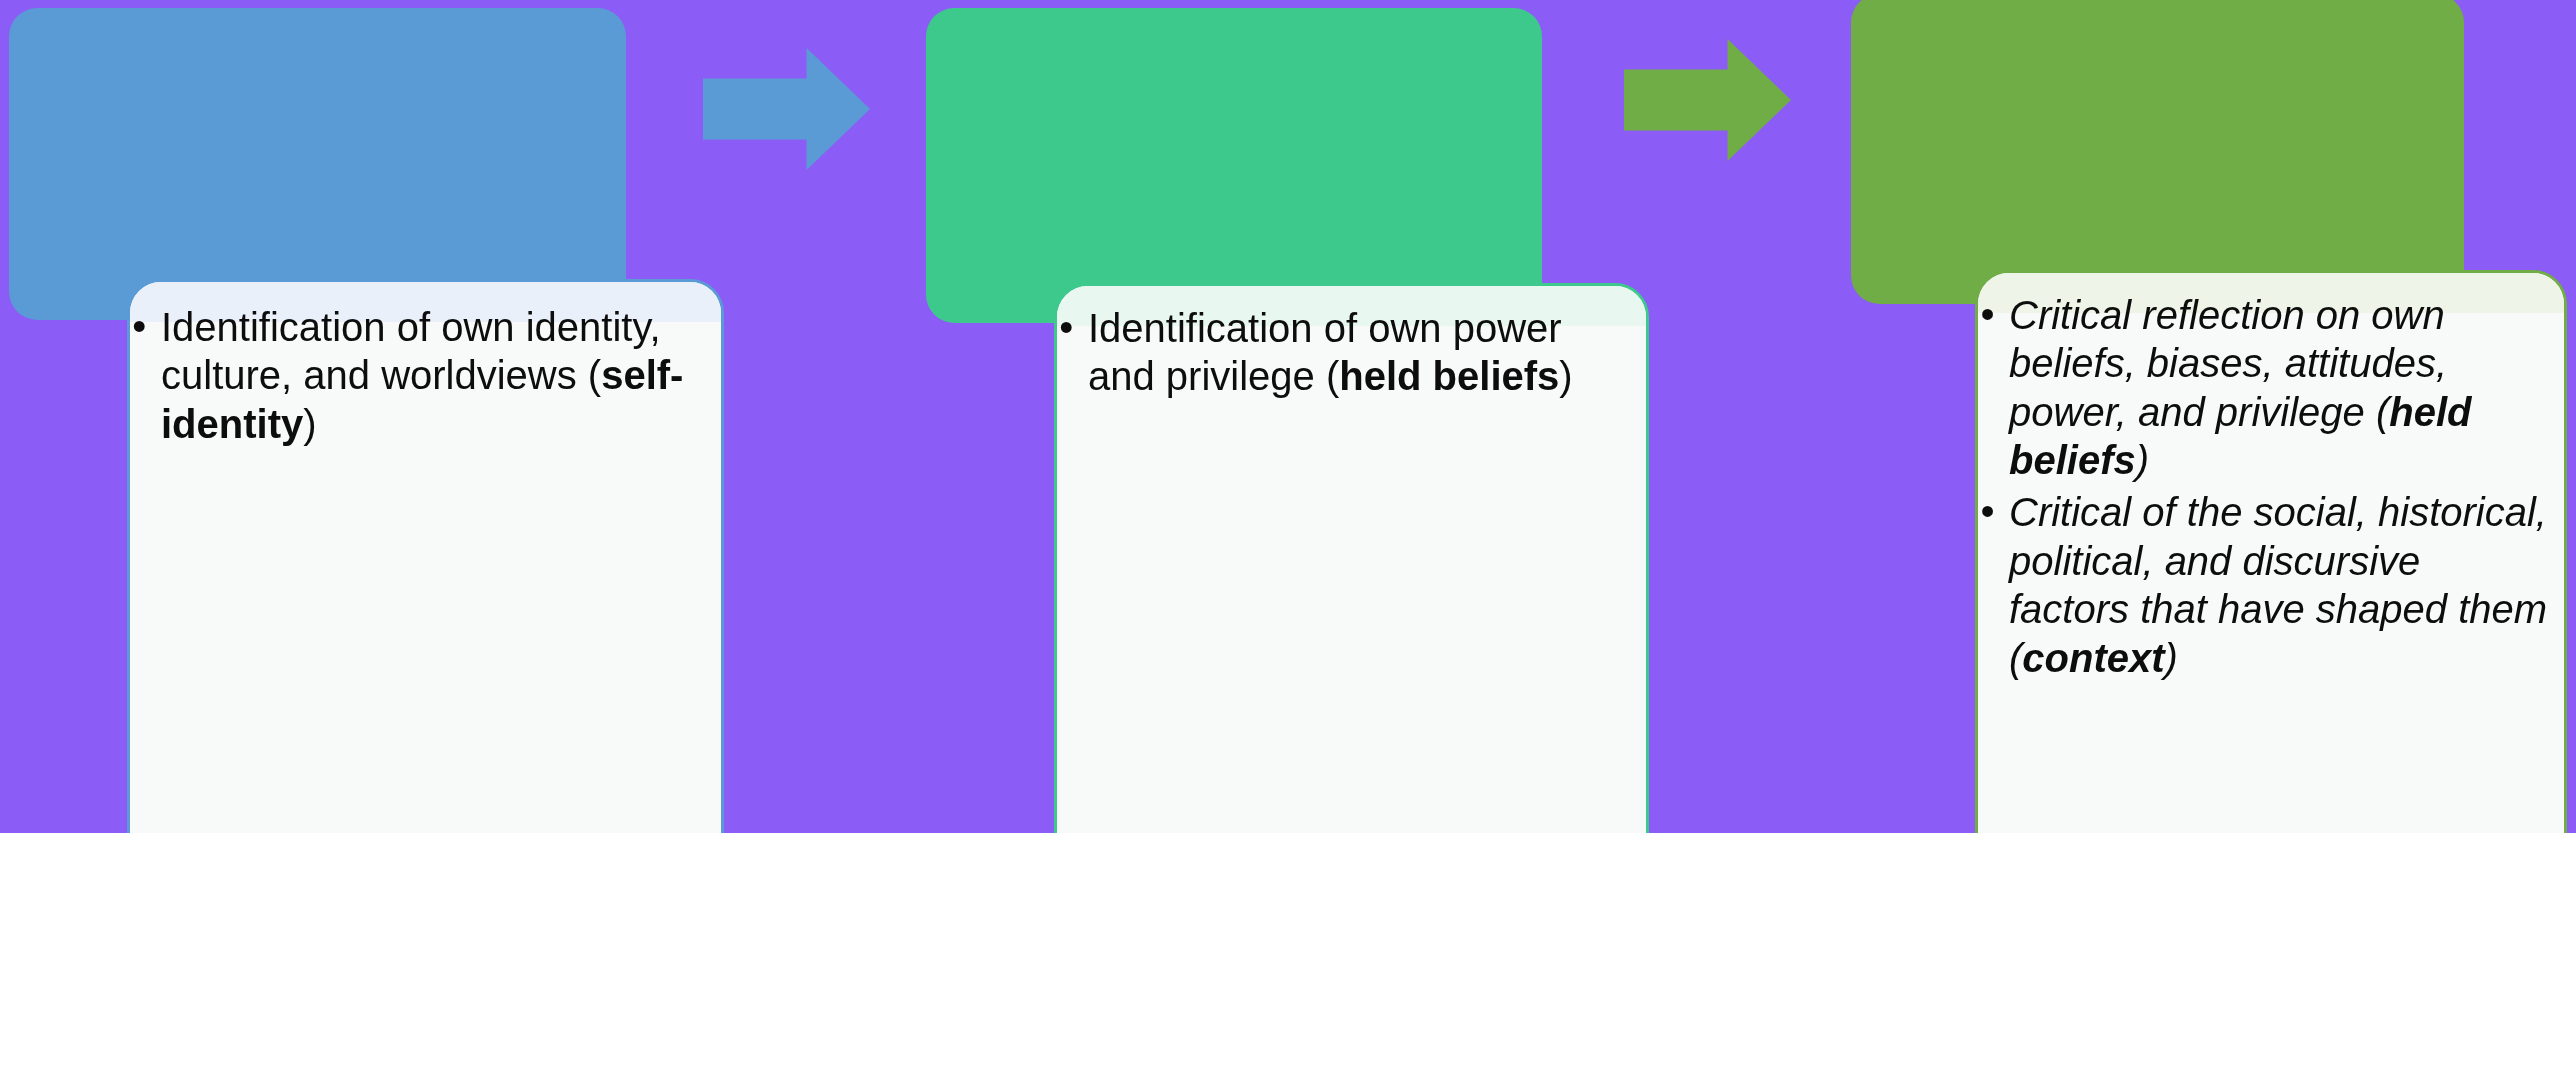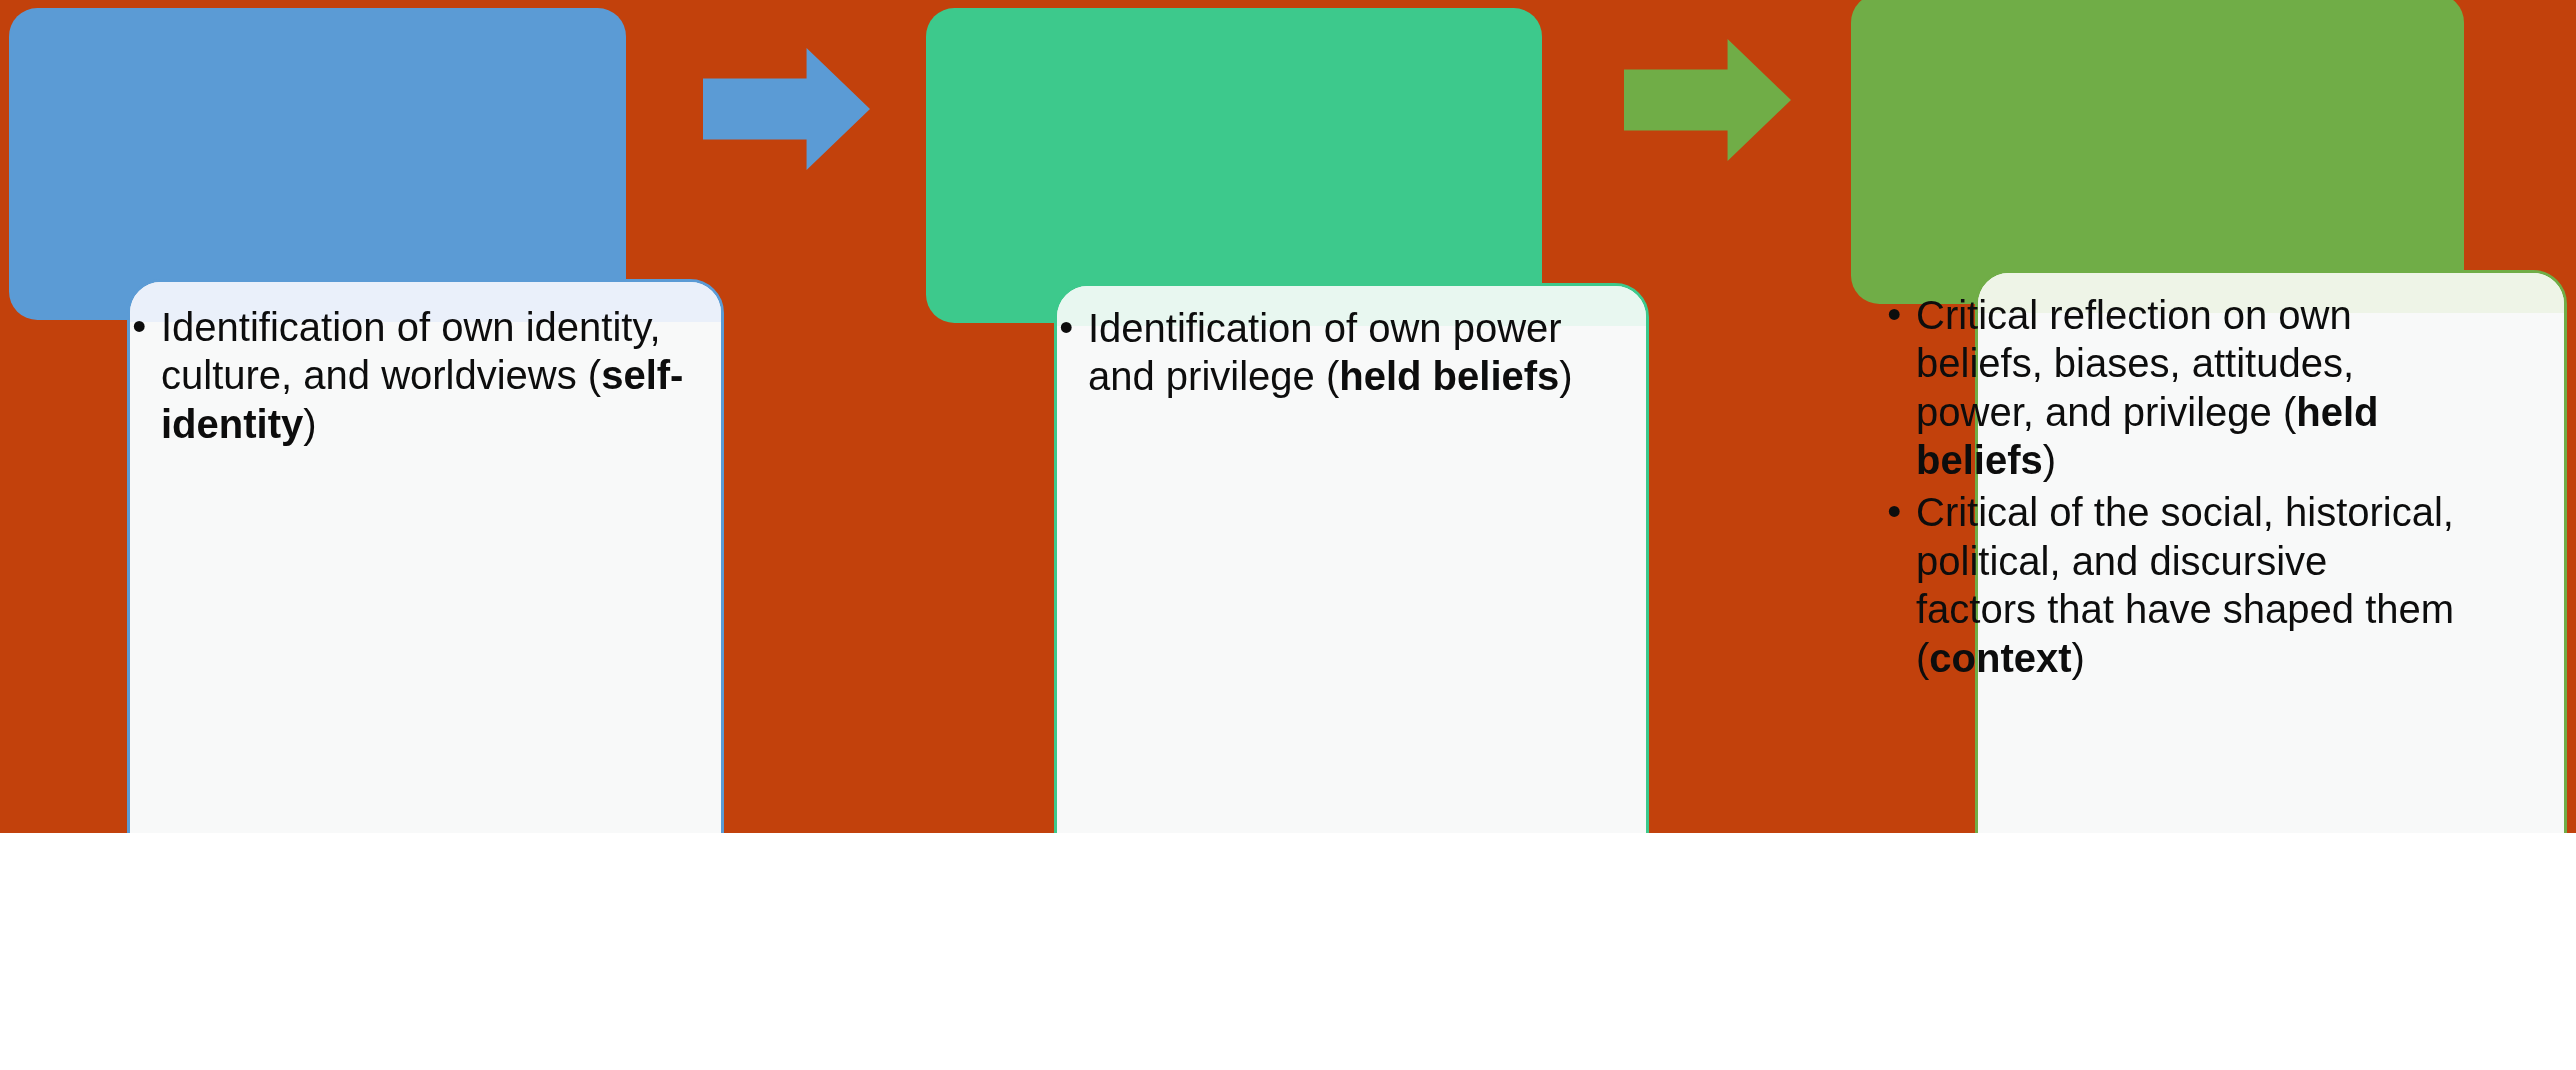"Identification of own identity, culture," #stage { background: #c2410c -> #8b5cf6 }
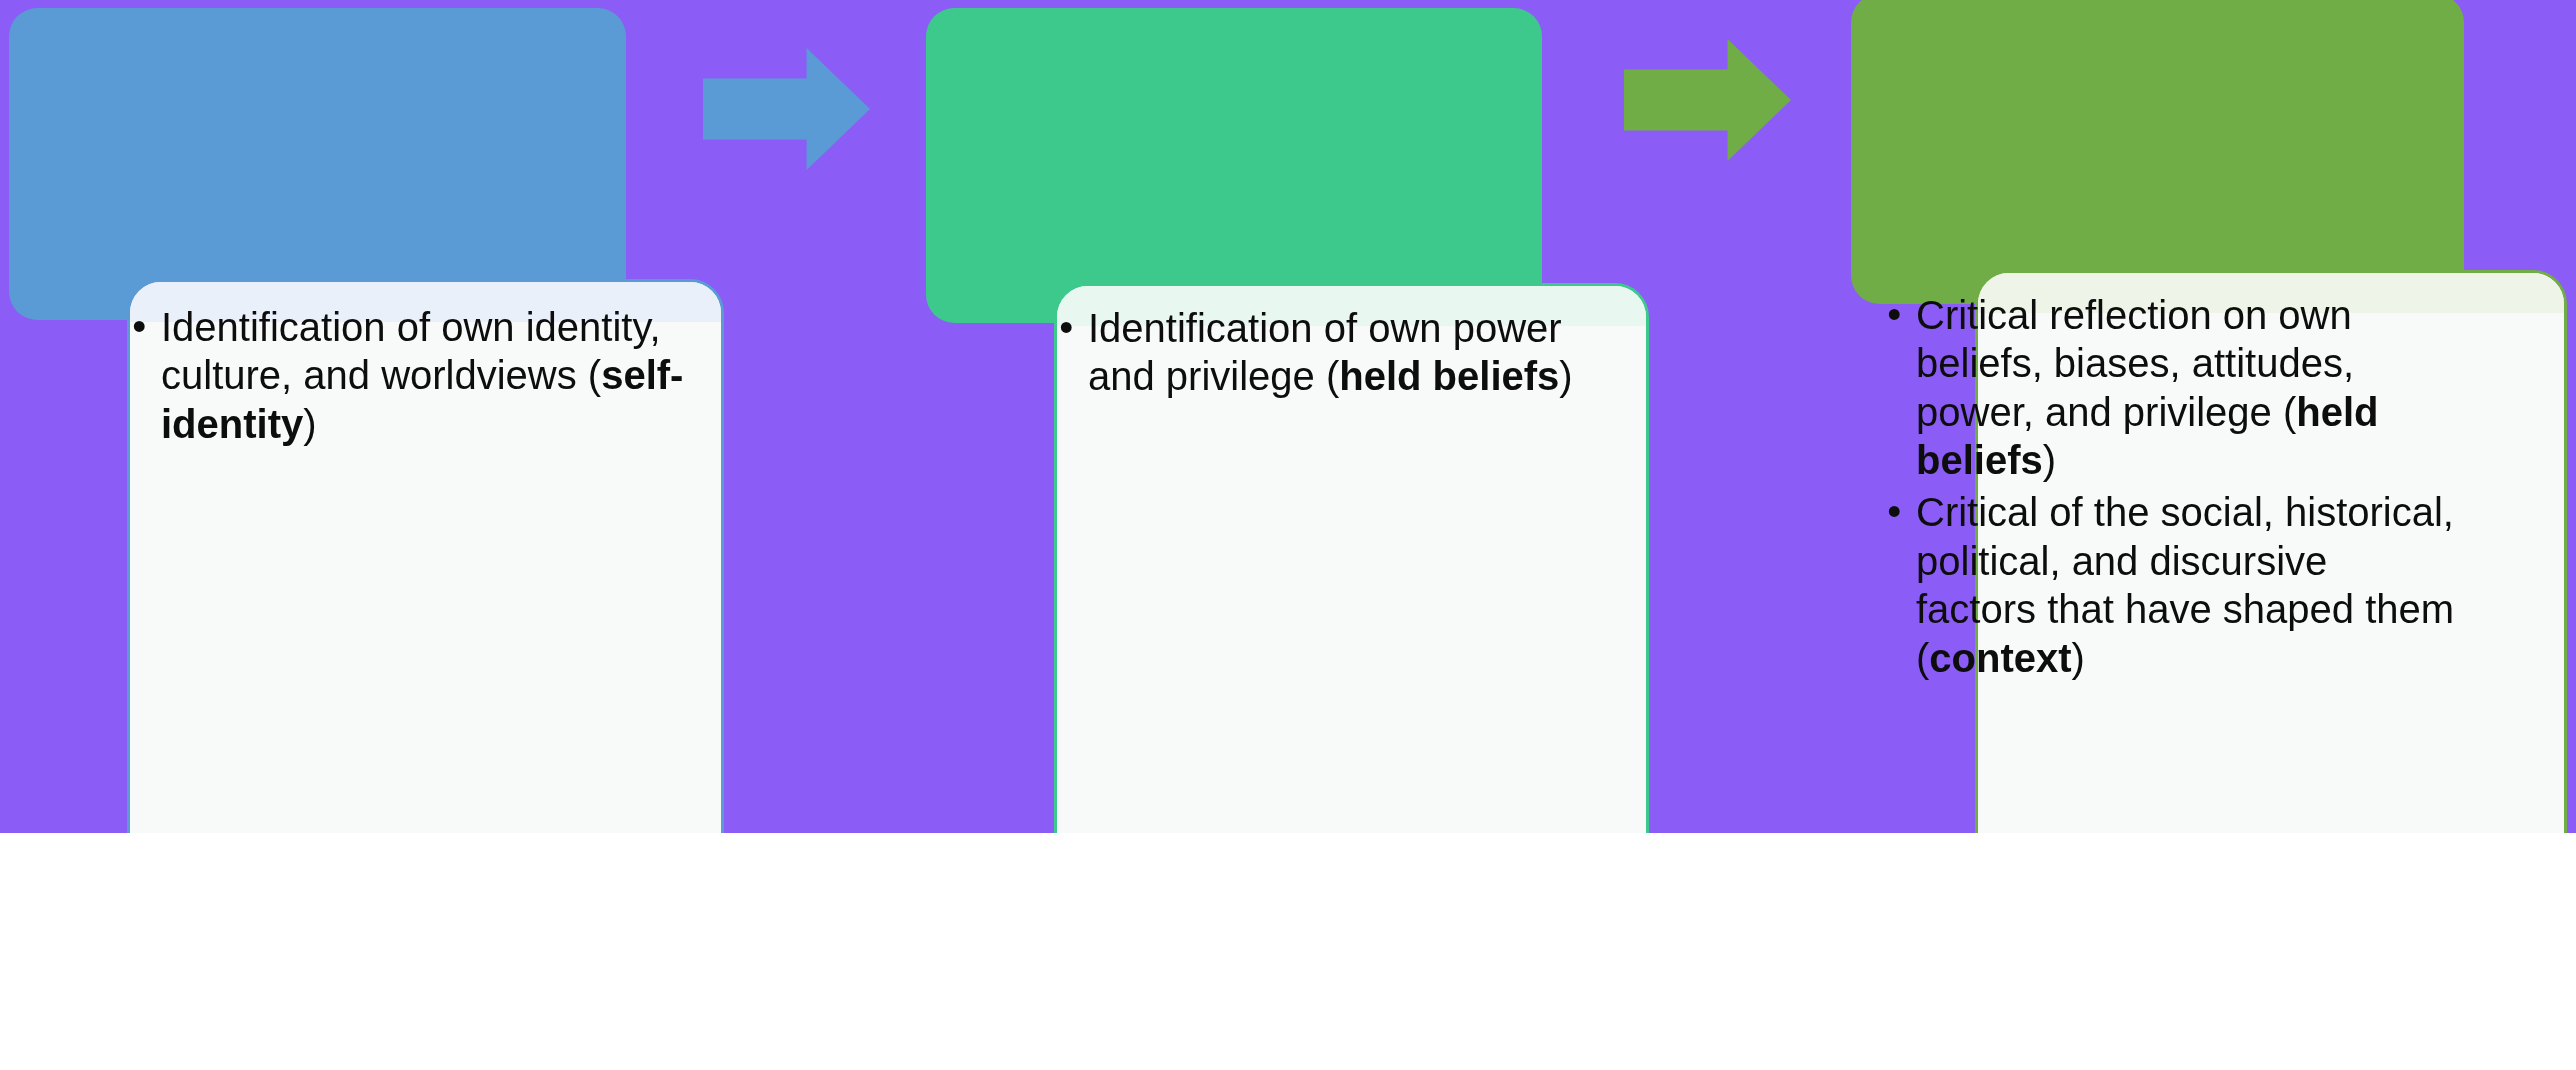"Critical reflection on own beliefs," #bullets-3 { font-style: none -> italic; left: 1882px -> 1975px }
